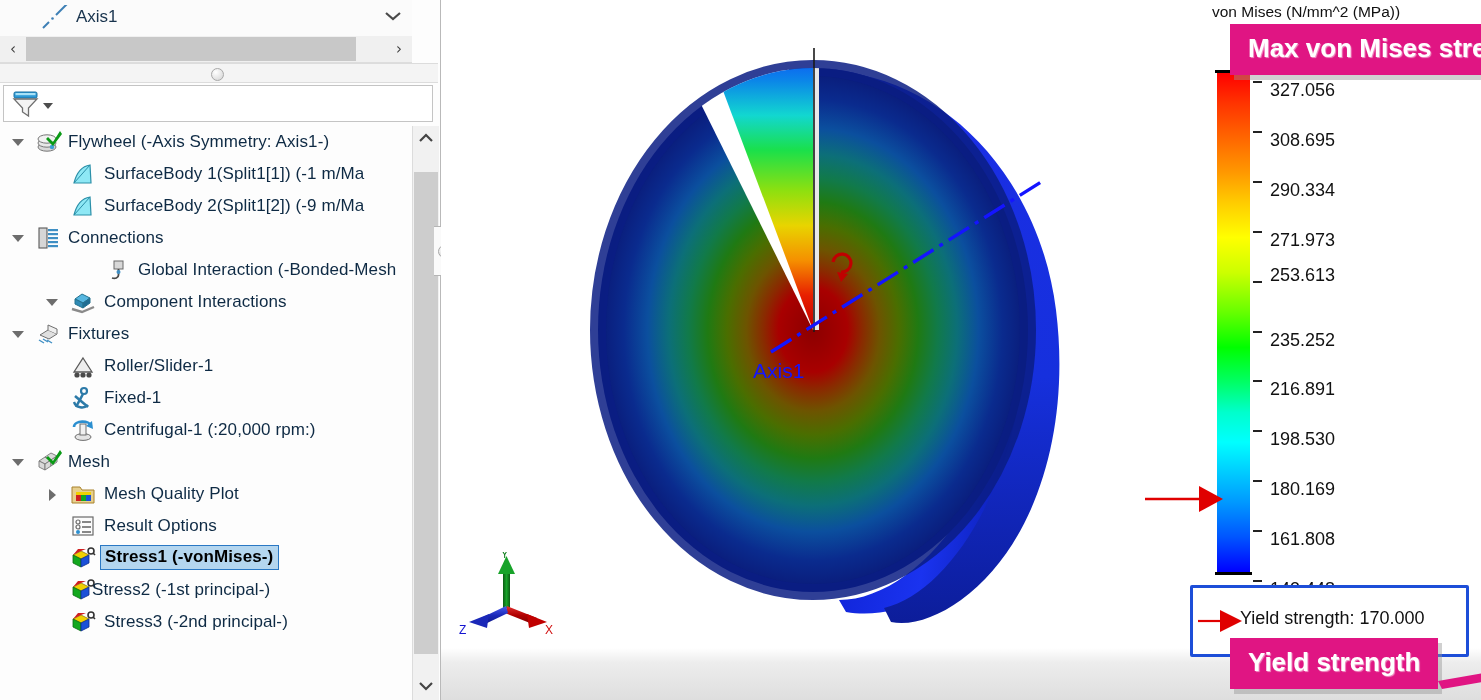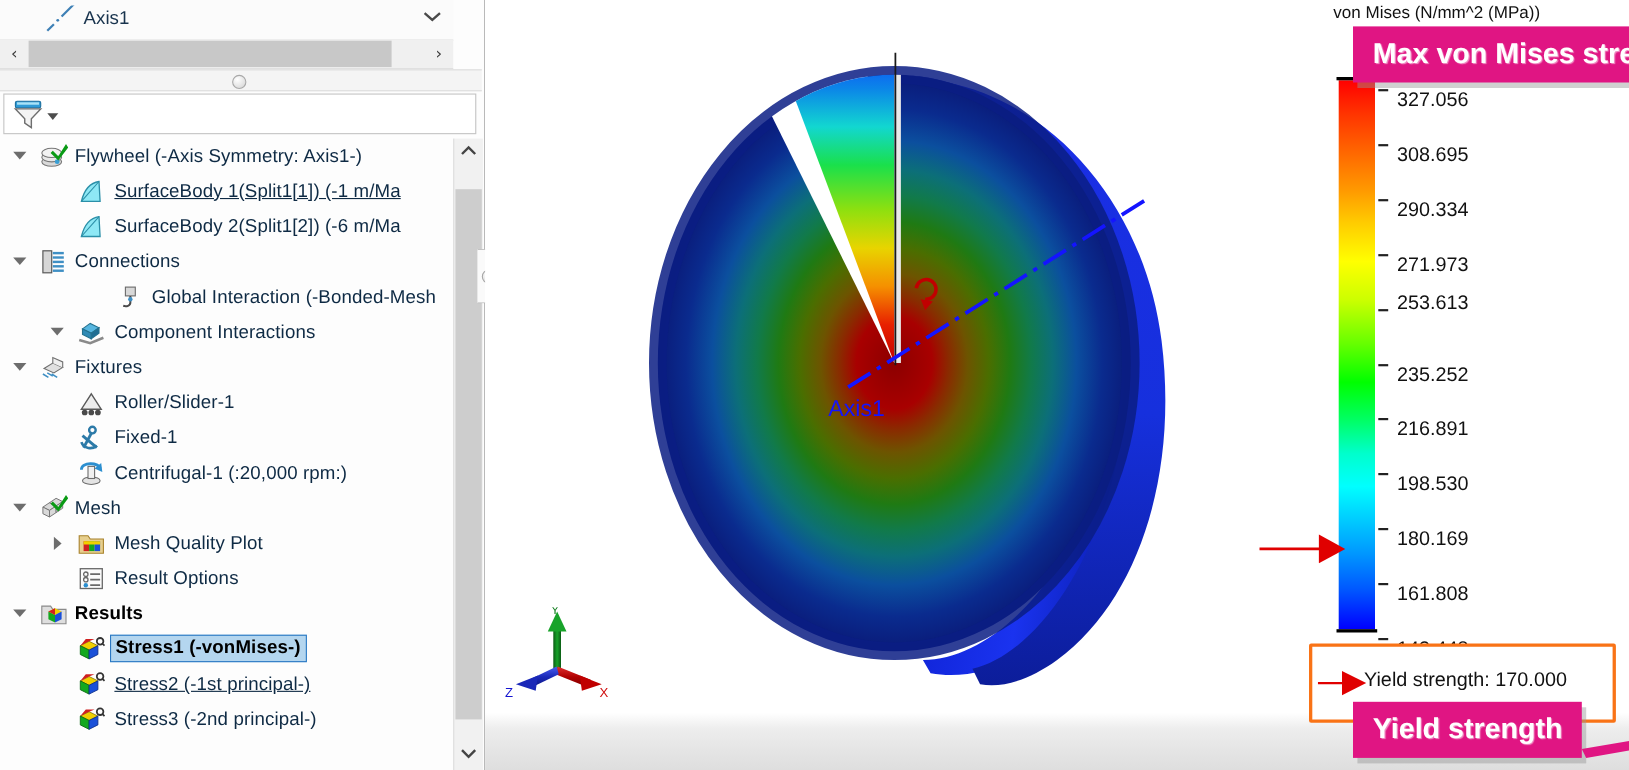"SurfaceBody 1(Split1[1]) (-1 m/Ma" span.tlbl { text-decoration: underline -> none }
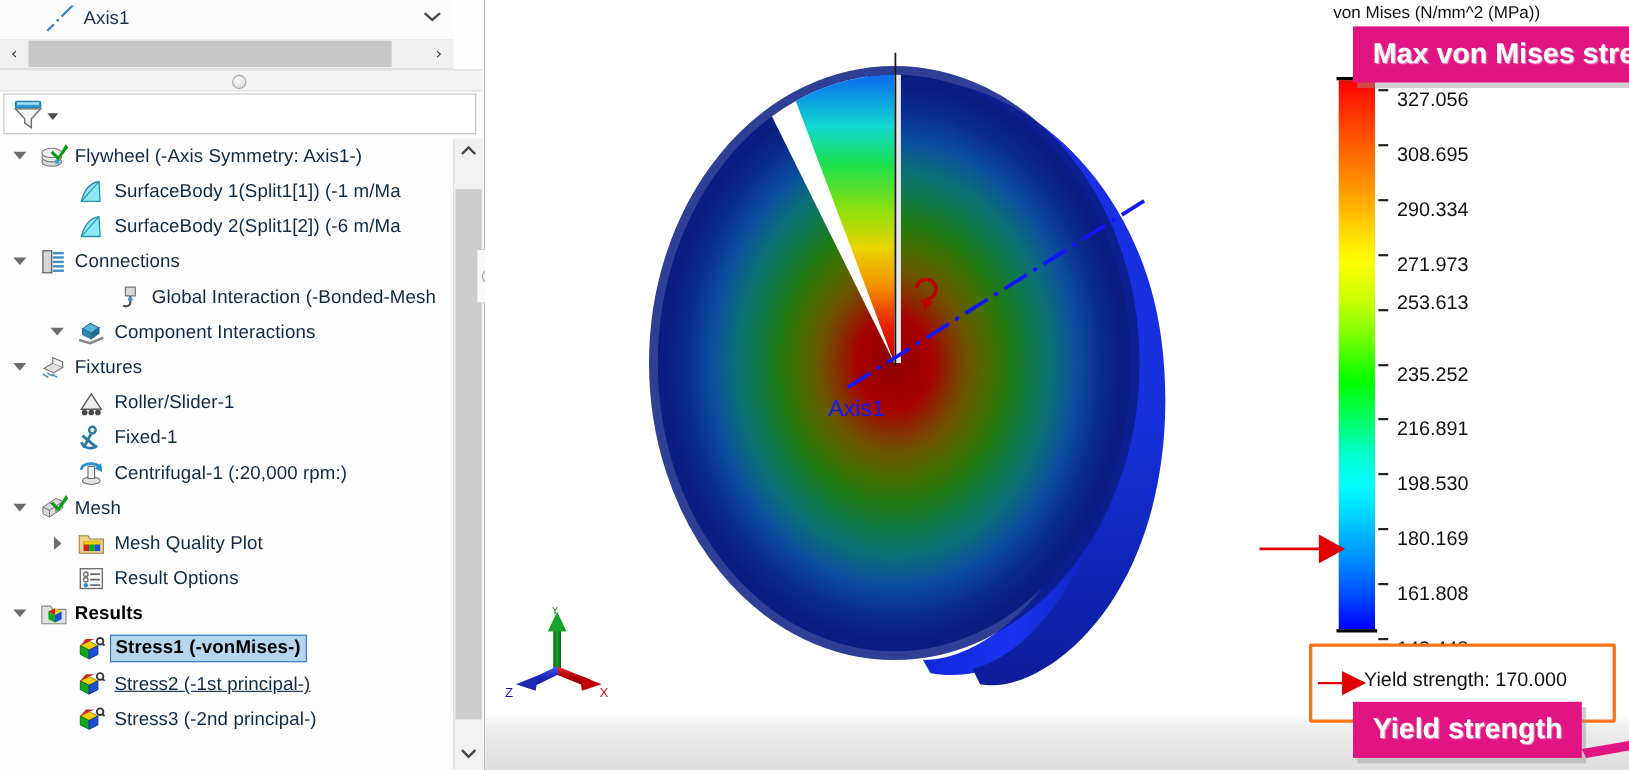"SurfaceBody 2(Split1[2]) (-6 m/Ma" span.tlbl { text: -6 -> -9 }
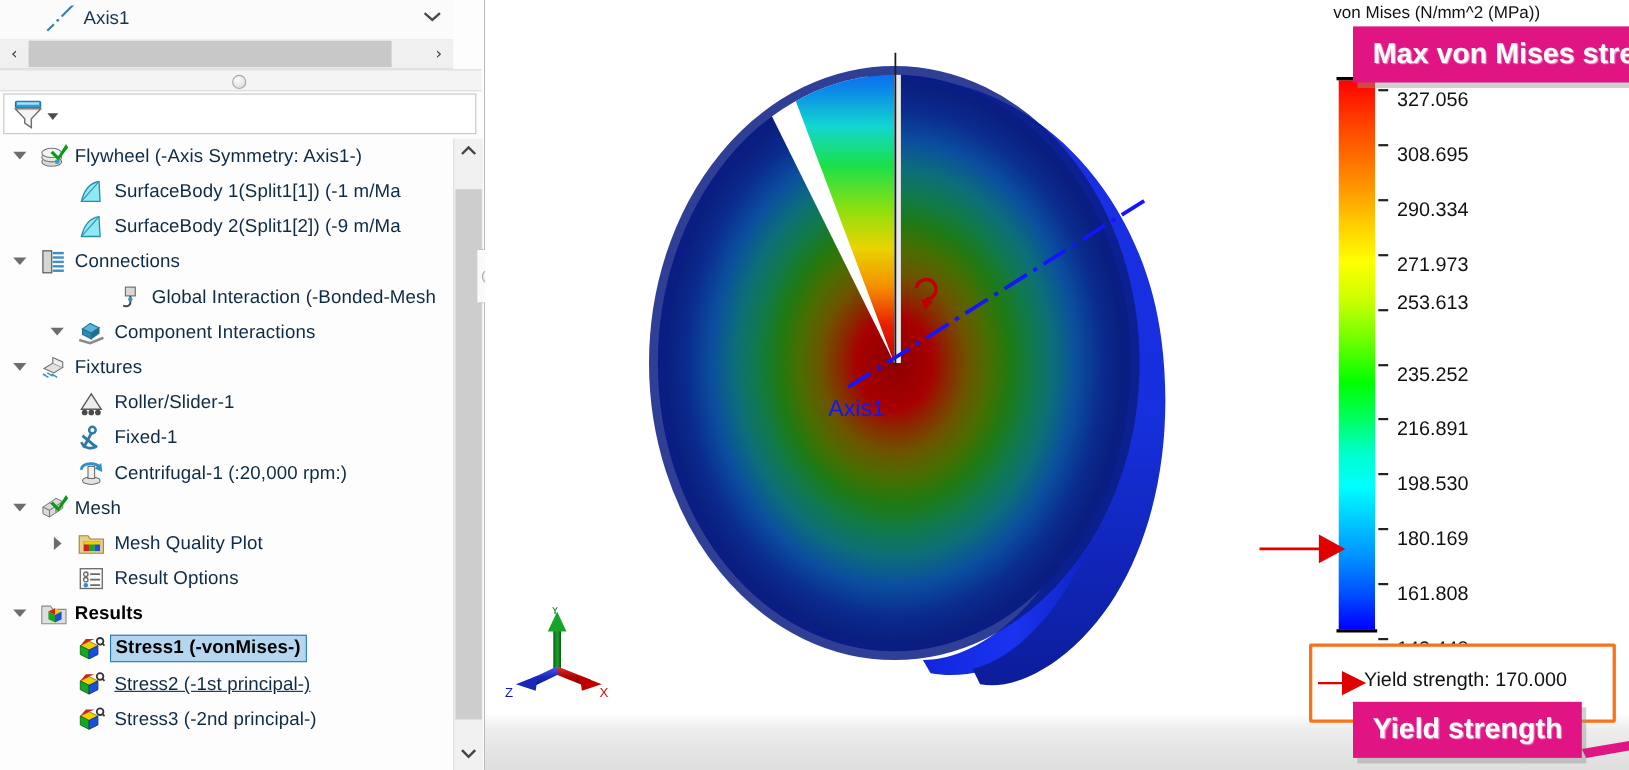"Results" div.t-row { html: <div> <span><i></i></span> <span><svg> <path></path> <g> <path></path> <path></path> <path></path> <path></path> </g> </svg></span> <span>Results</span> </div> -> none }
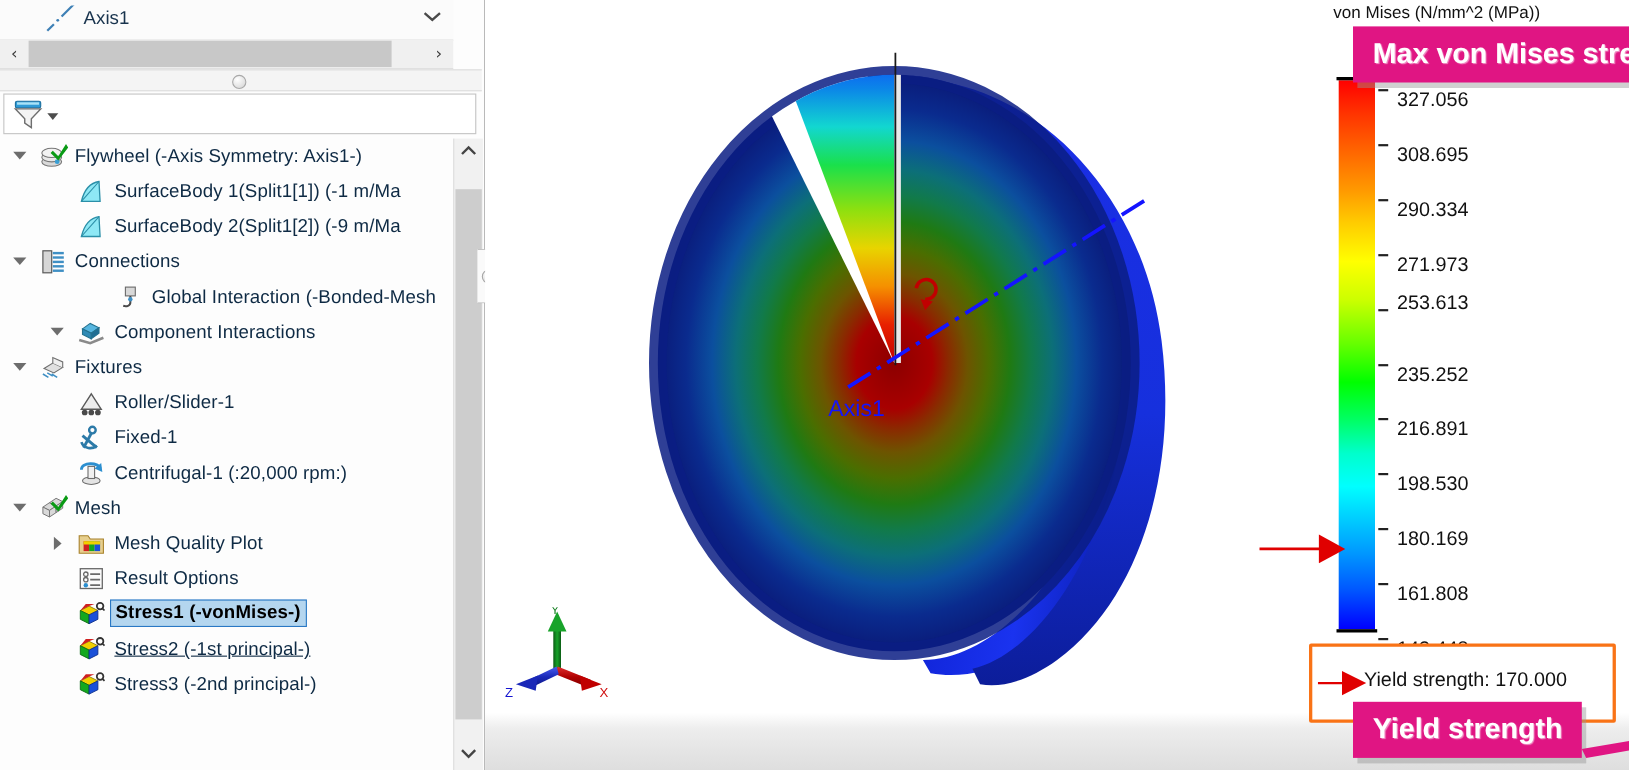"Stress2 (-1st principal-)" span.tlbl { left: 104px -> 92px; text-decoration: underline -> none }
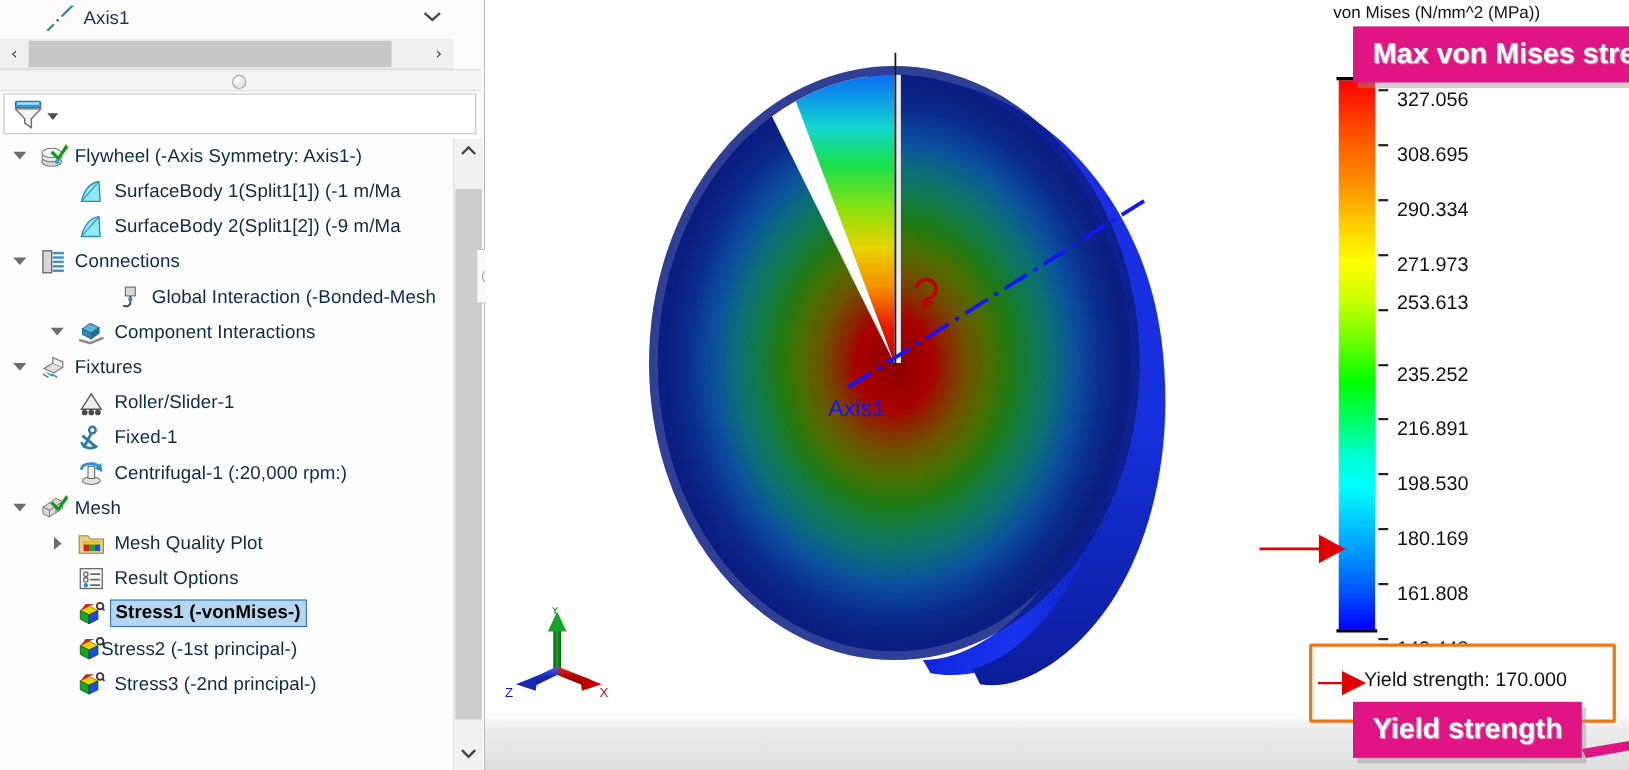"Yield strength: 170.000" #yield-box { border: 3px solid #f97316 -> 3px solid #1d4ed8 }
